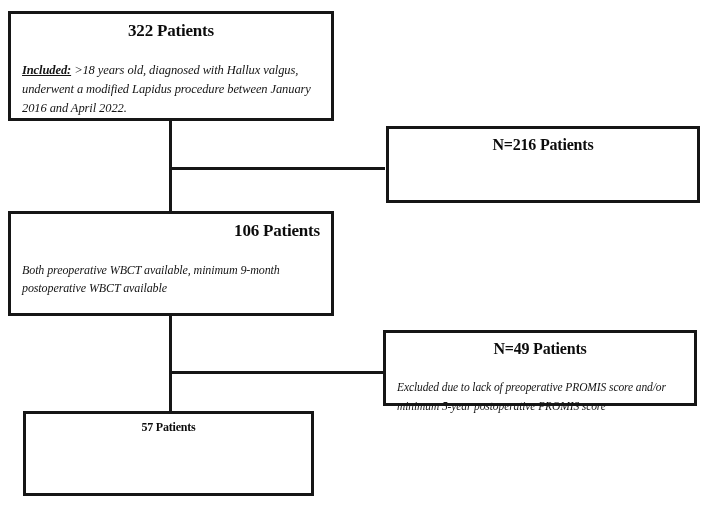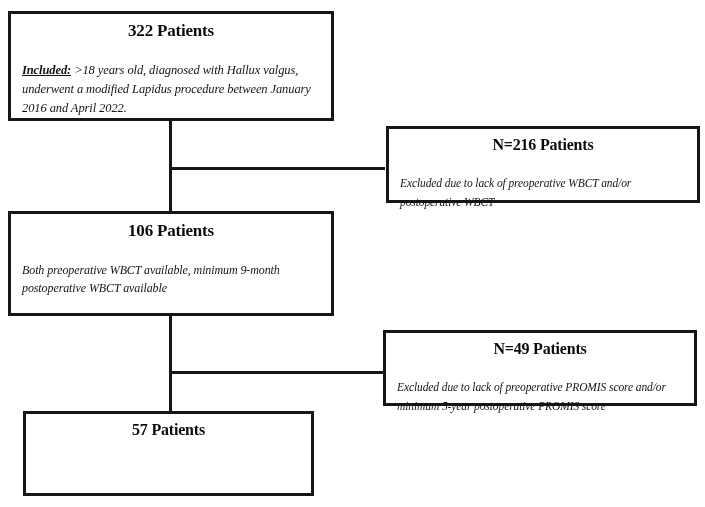"Excluded due to lack of preoperative WBCT" div.node-body { html: <div>Excluded due to lack of preoperative WBCT and/or postoperative WBCT</div> -> none }
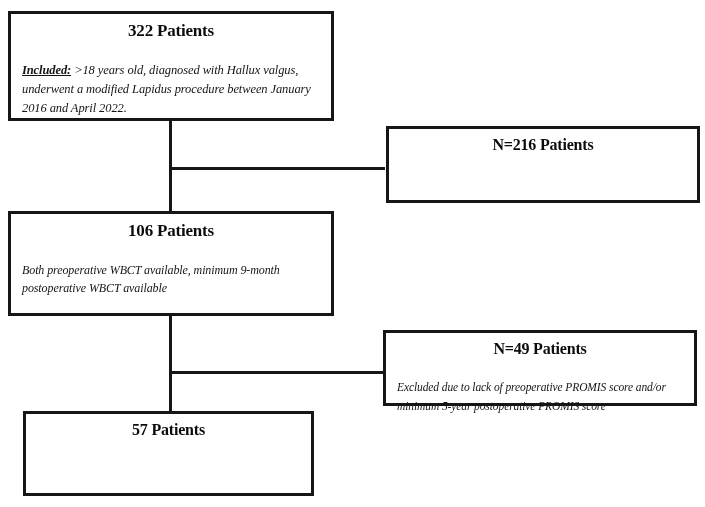"106 Patients" #node-eligible .node-title { text-align: none -> right }
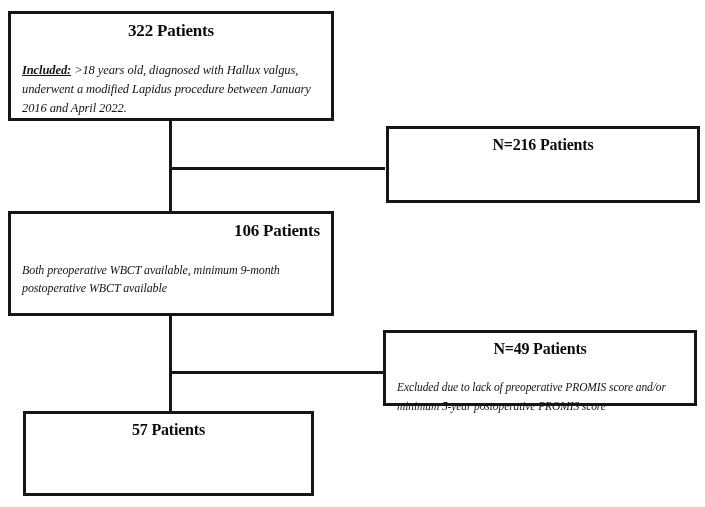"57 Patients" #node-final .node-title { font-size: 16px -> 12px }
